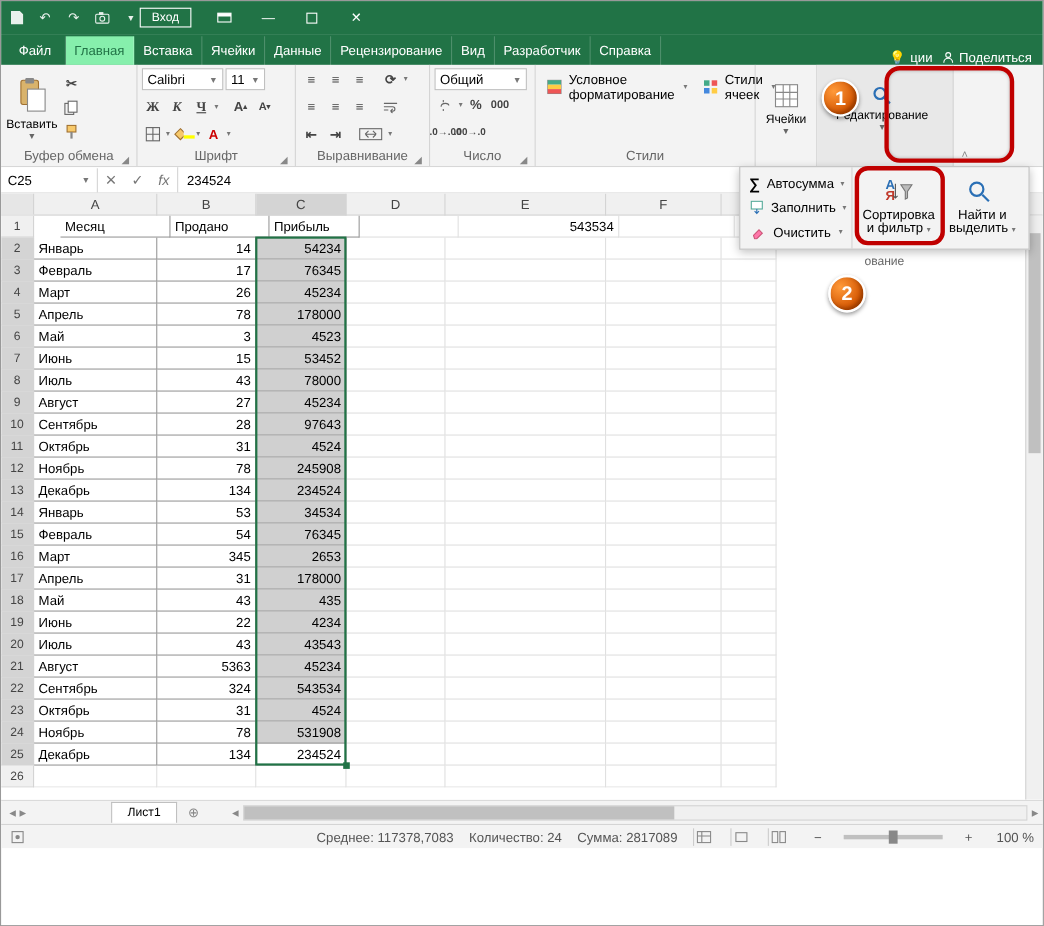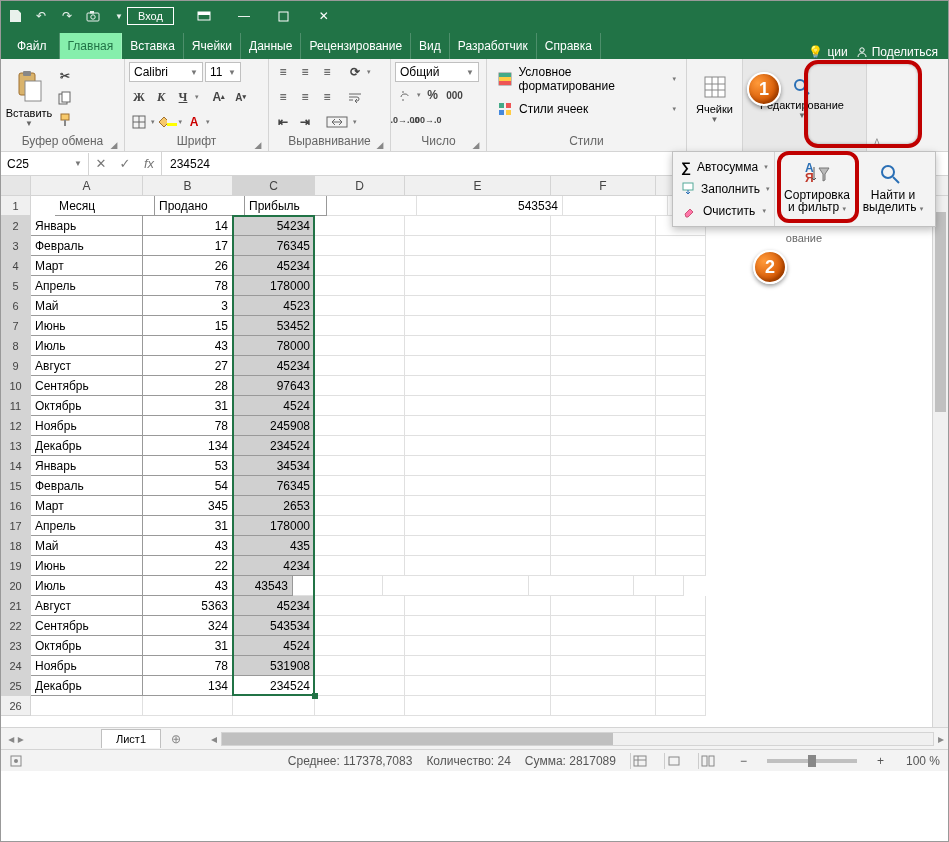"Условное форматирование" div.body { flex-direction: column -> row }
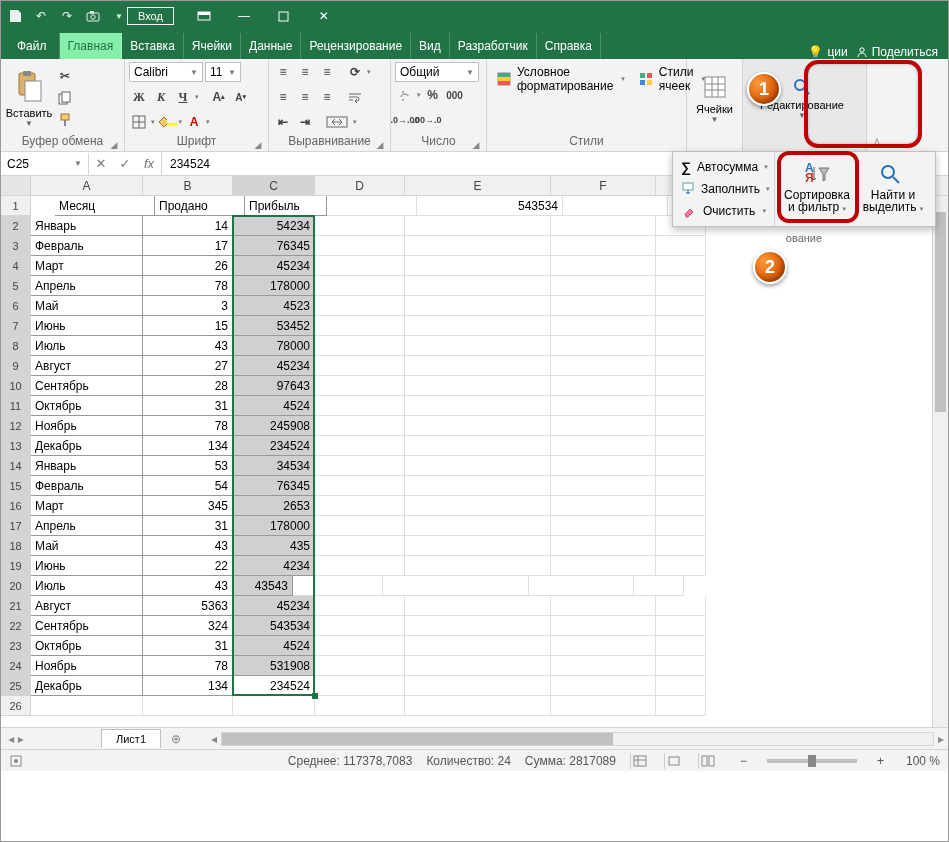"43543" div.cell { width: 60px -> 82px }
